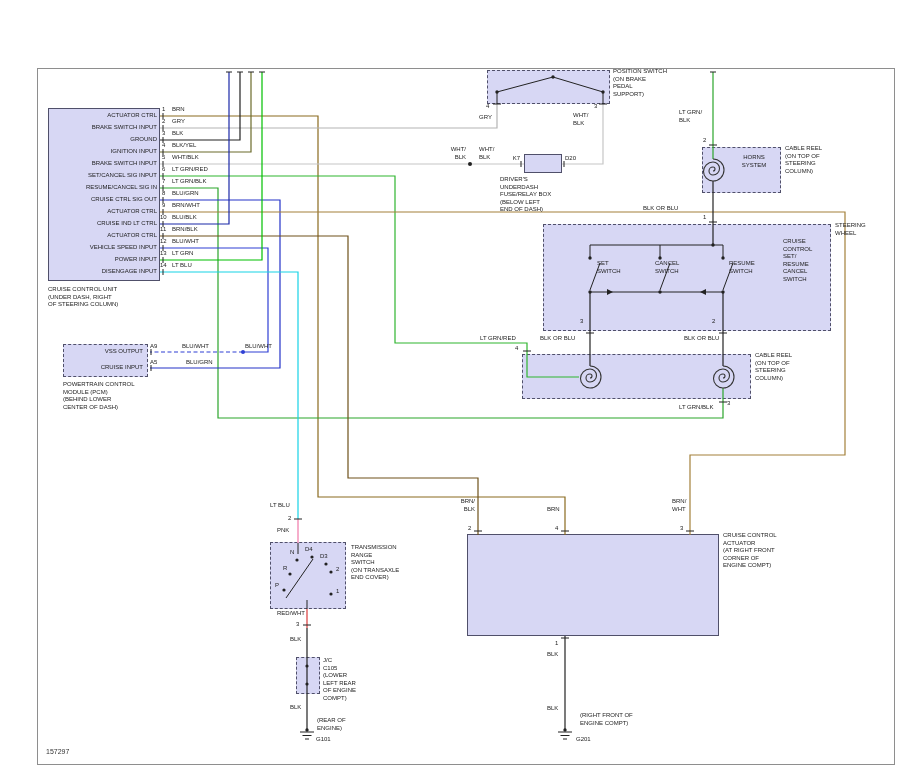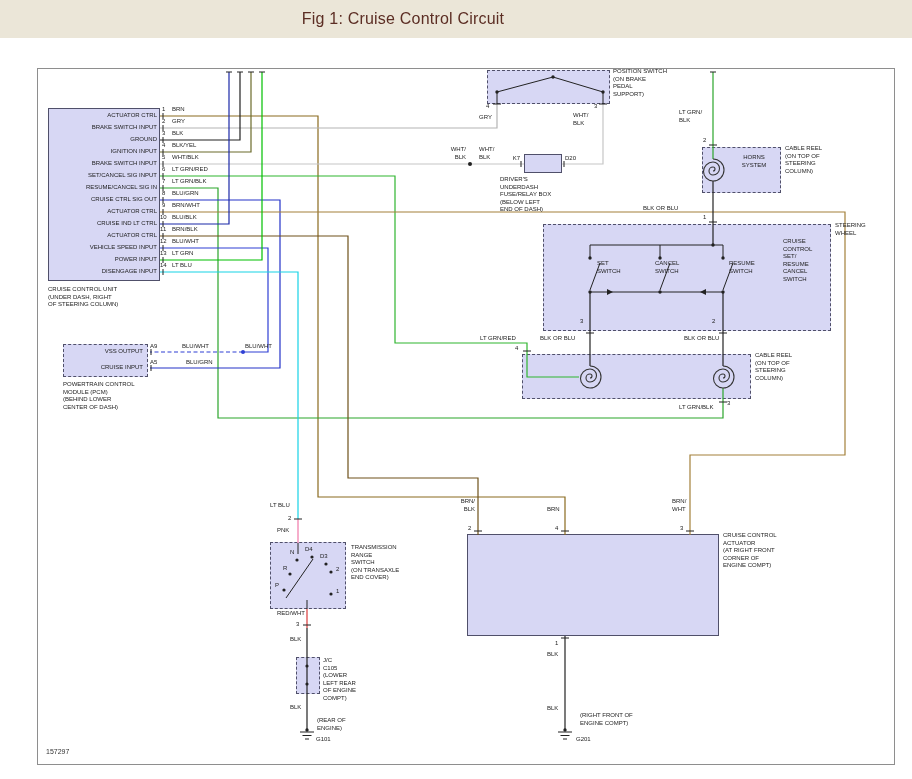"Fig 1: Cruise Control Circuit" div.header { html: <div> <div>Fig 1: Cruise Control Circuit</div> </div> -> none }
